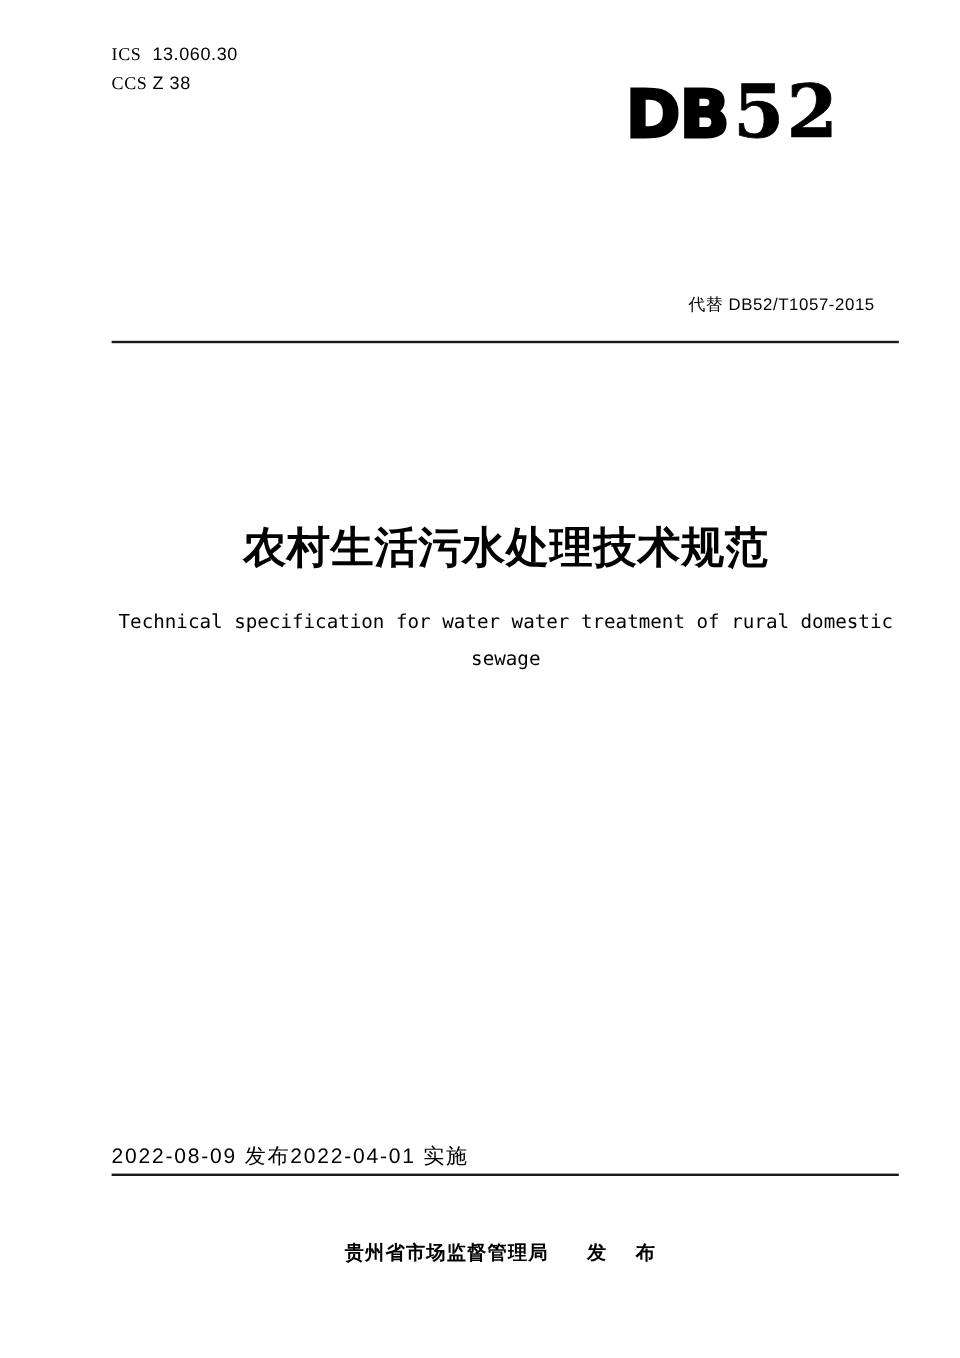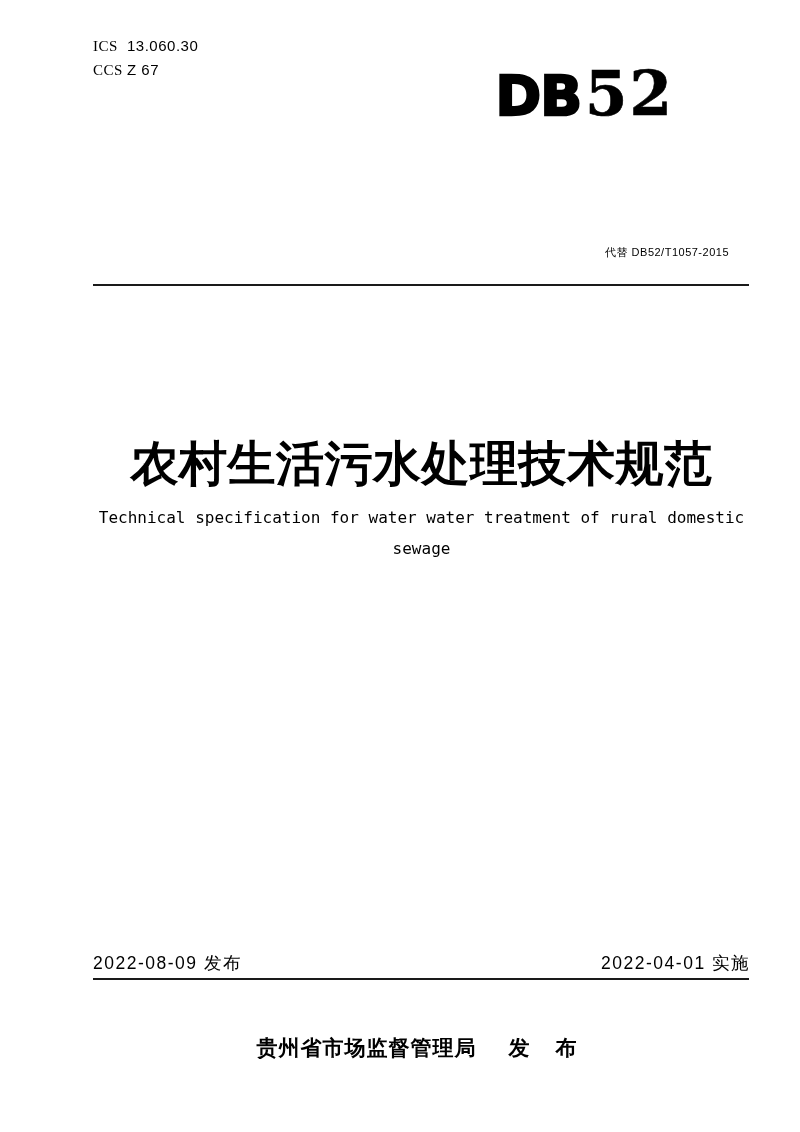"Z 67" span.code-value { text: 67 -> 38 }
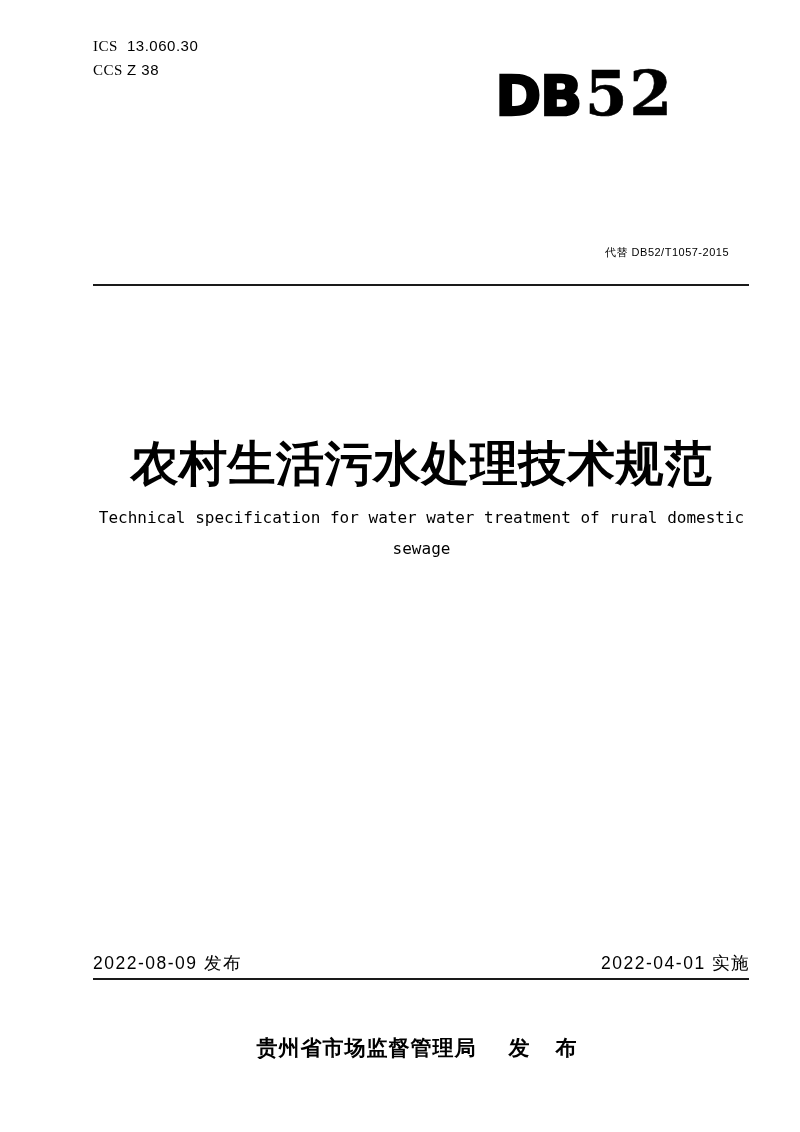"DB52" .logo { right: 126px -> 100px }
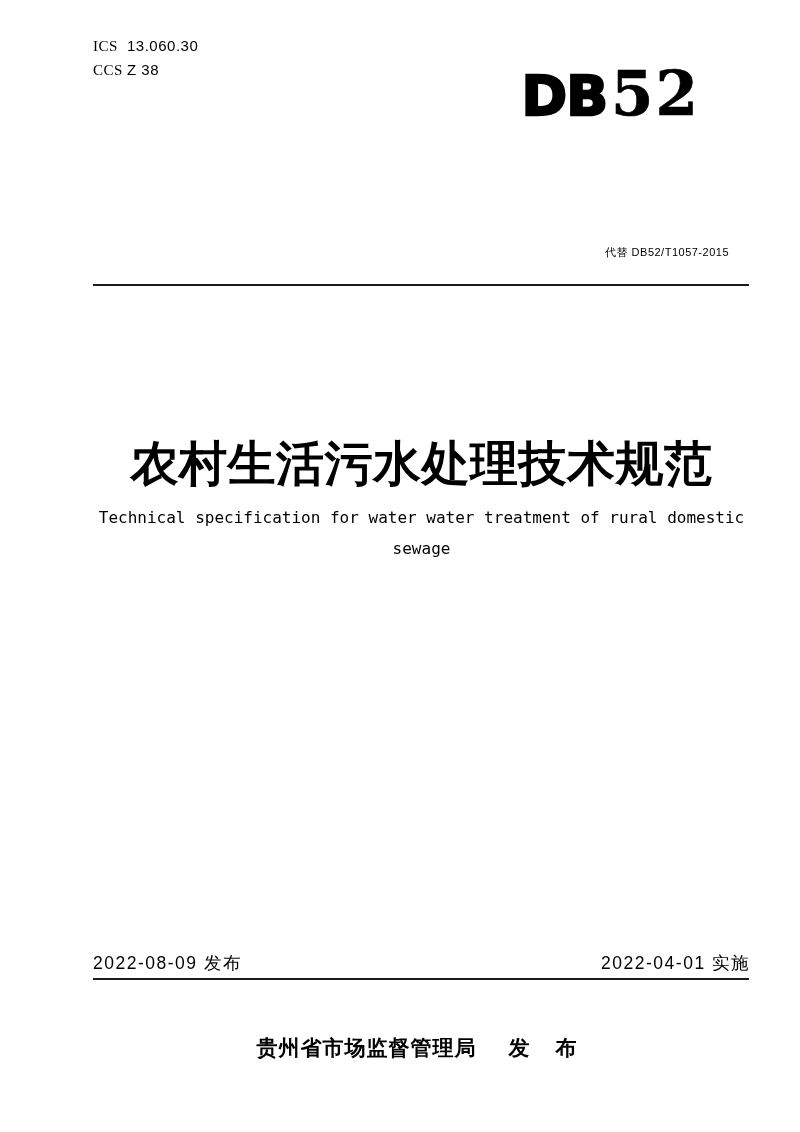"代替 DB52/T1057-2015" .replaces-note { font-size: 11px -> 14px }
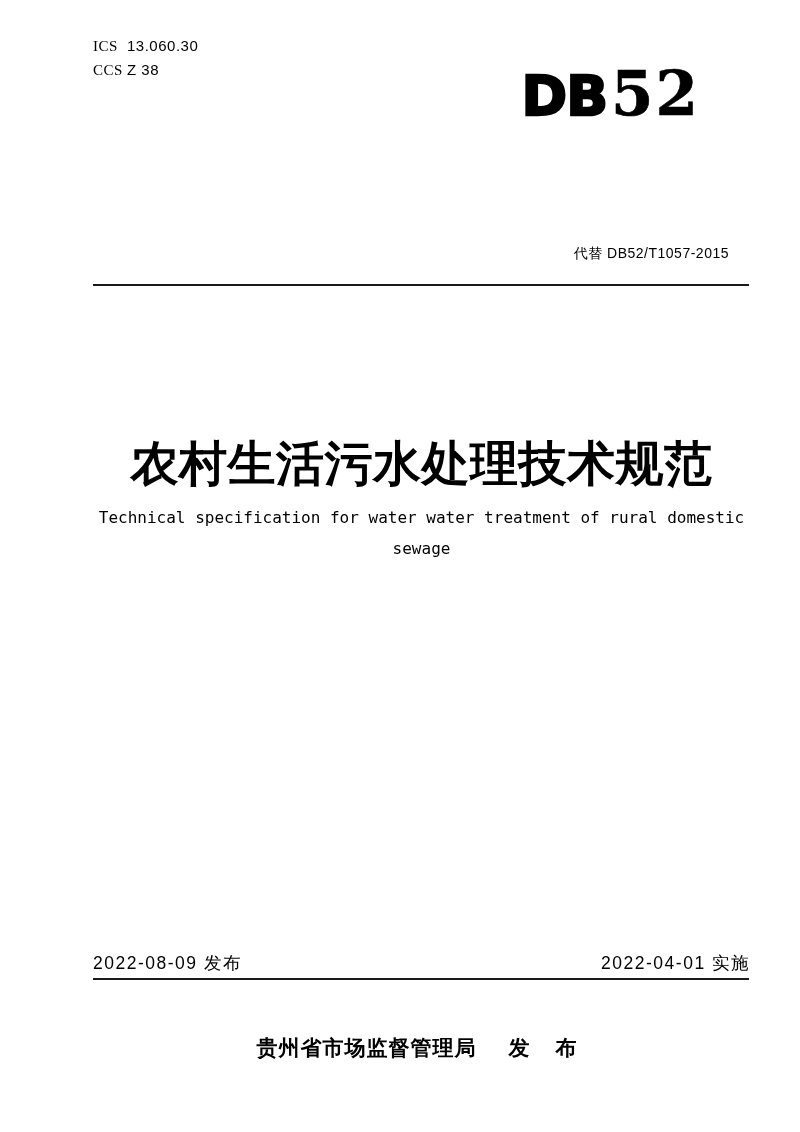"农村生活污水处理技术规范" .title-zh { font-size: 48px -> 36px }
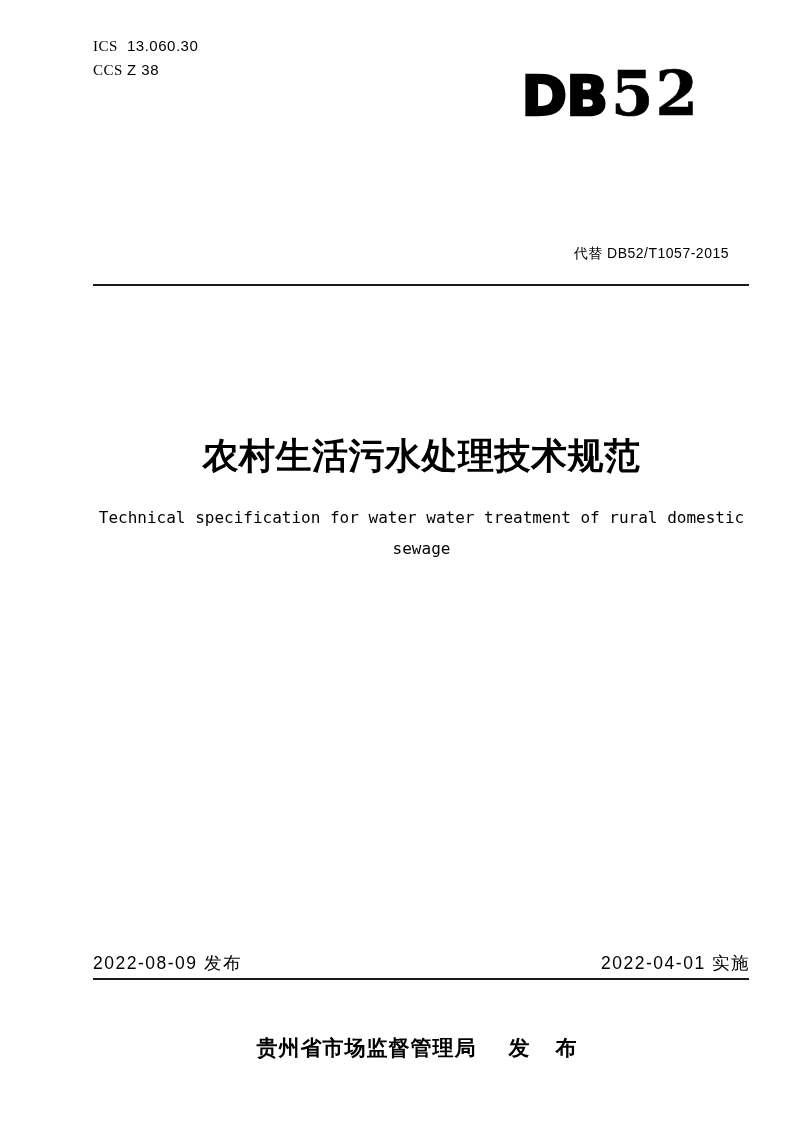"2022-08-09 发布" .dates-row { justify-content: space-between -> flex-start }
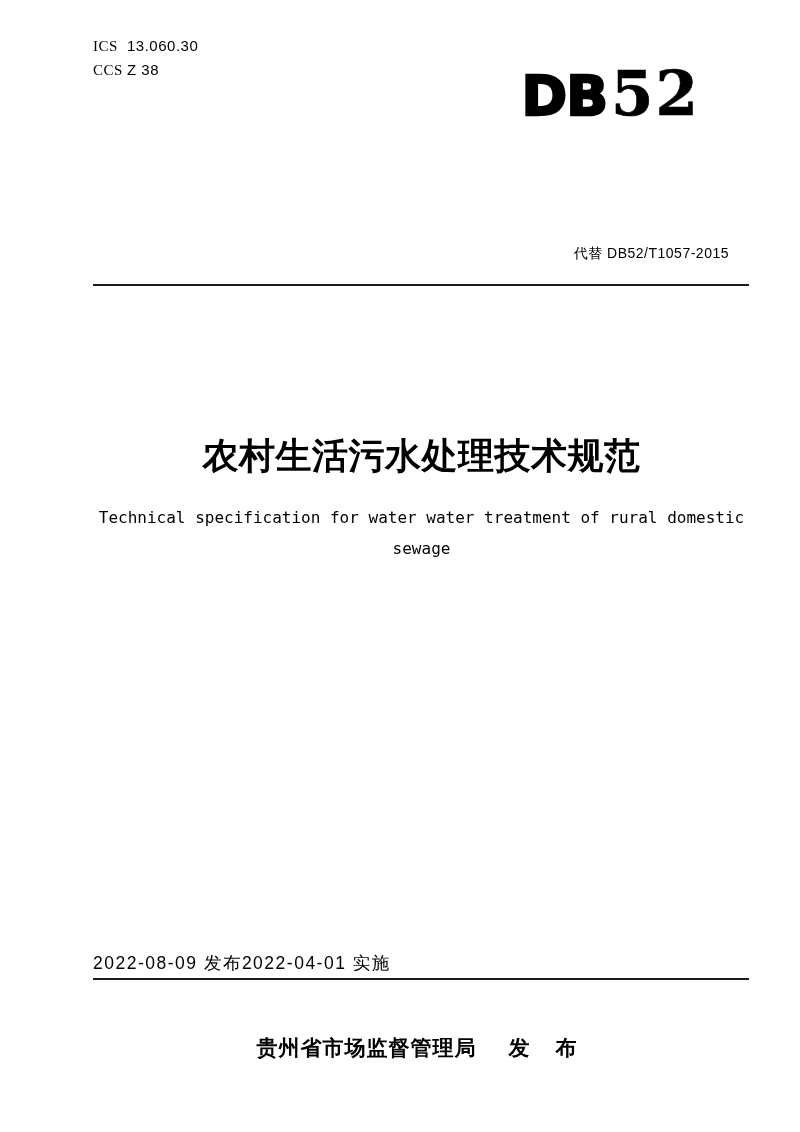"贵州省市场监督管理局 发 布" .publisher-row { font-size: 21px -> 16px }
